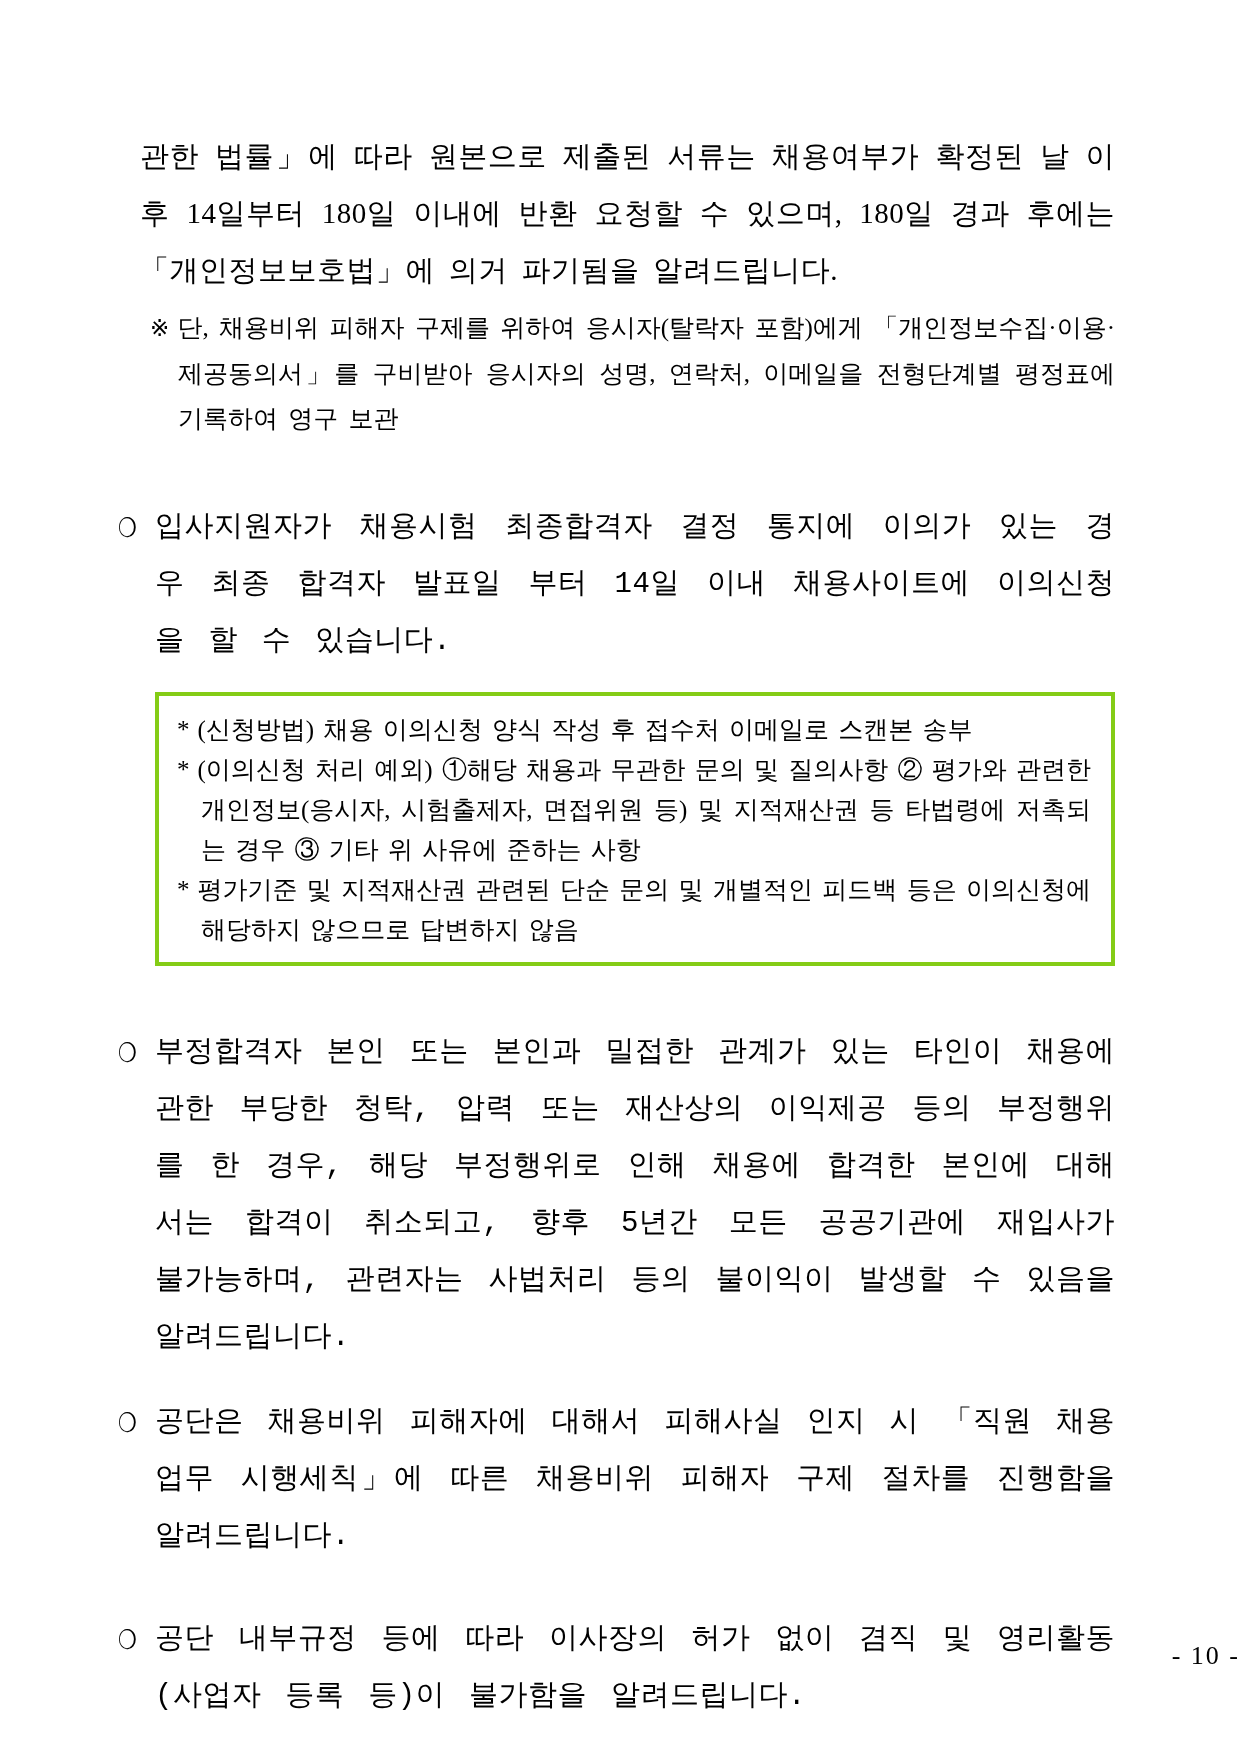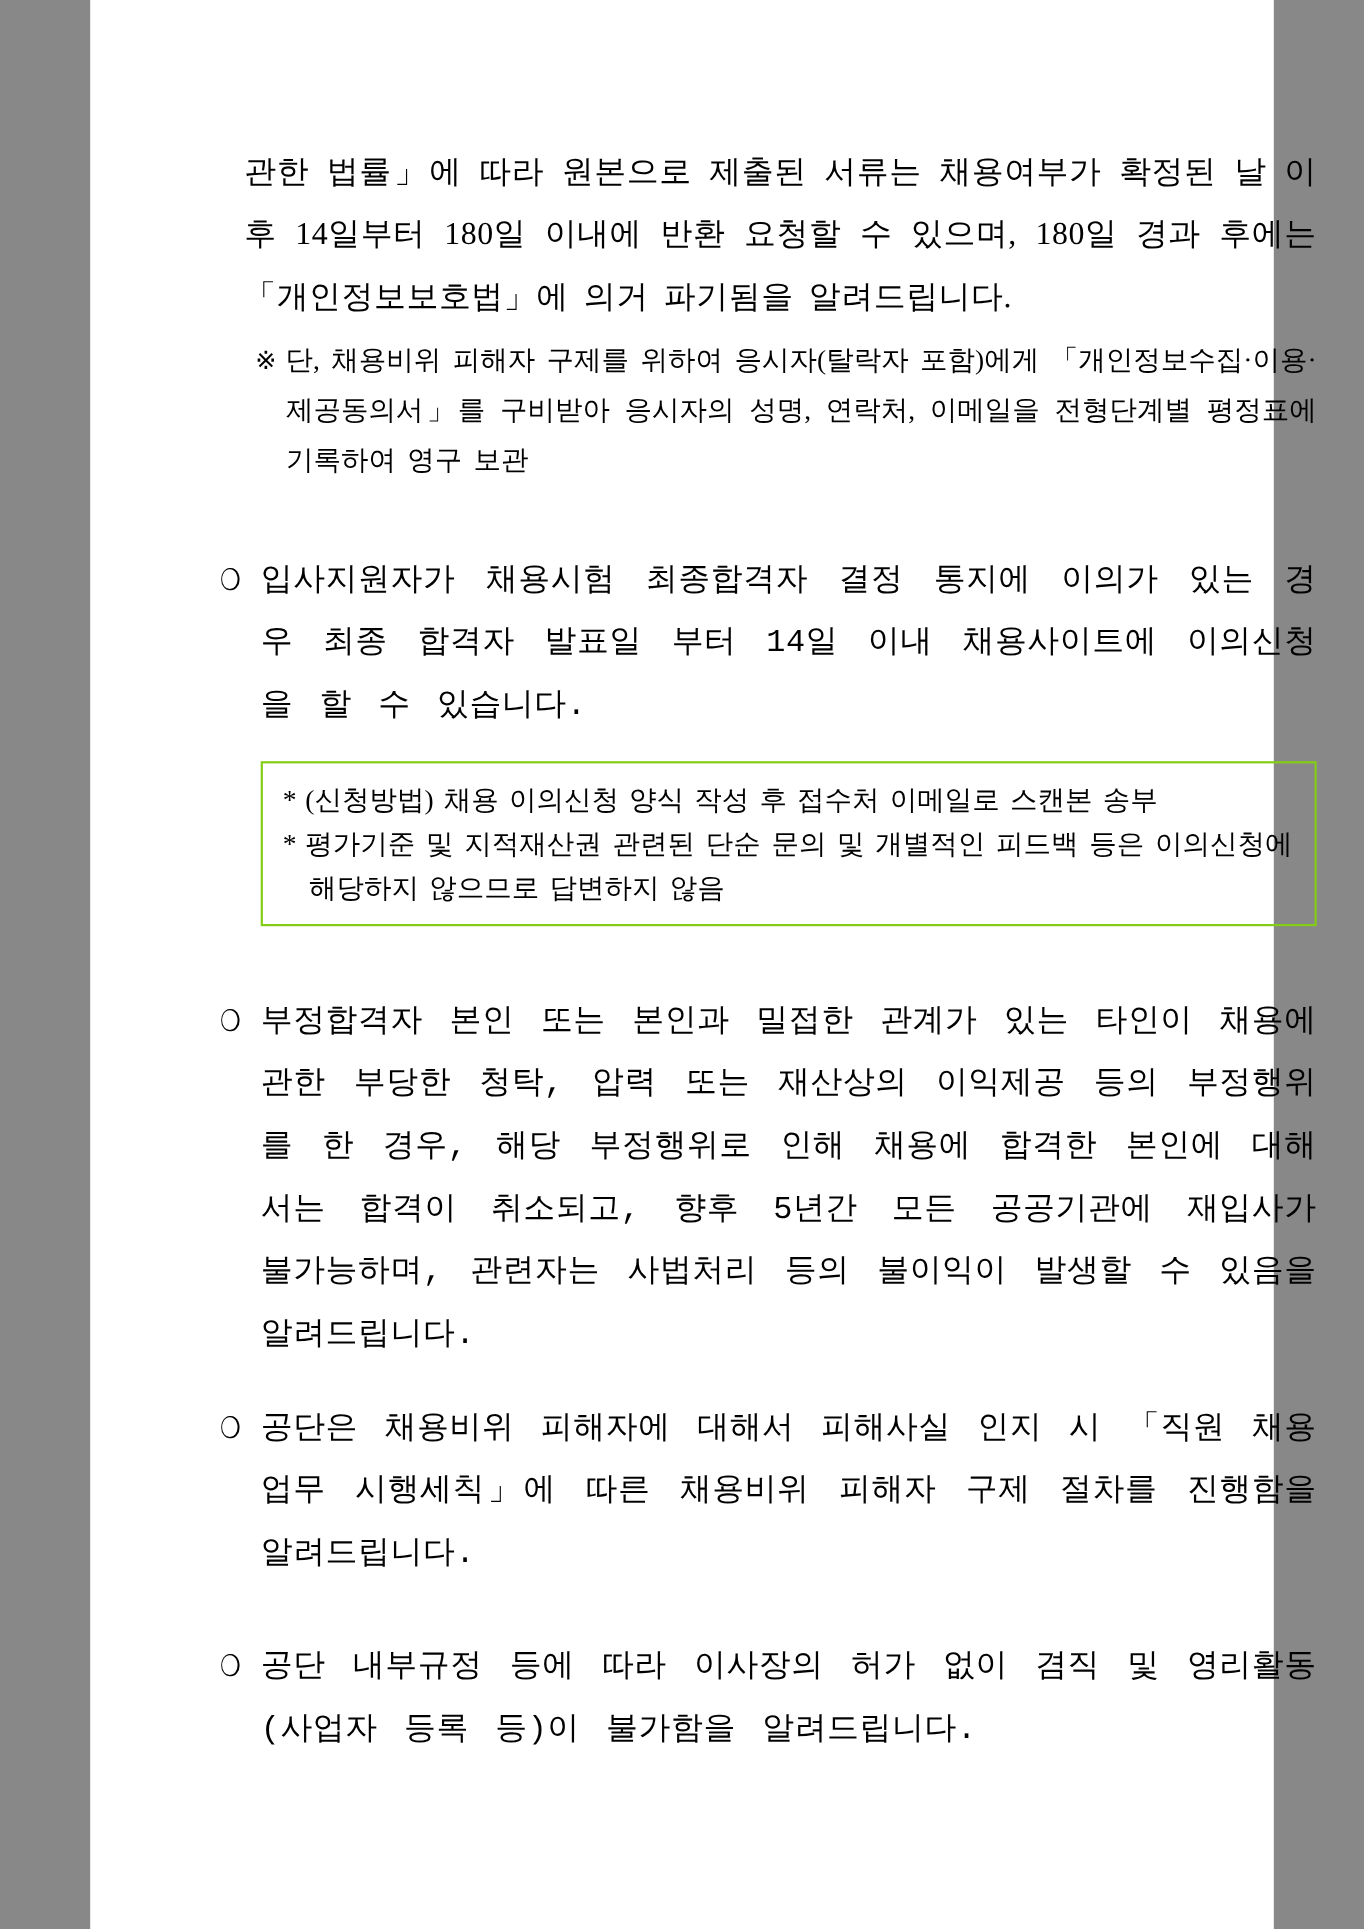"관한 법률」에 따라 원본으로 제출된" .page { width: 1076px -> 1240px }
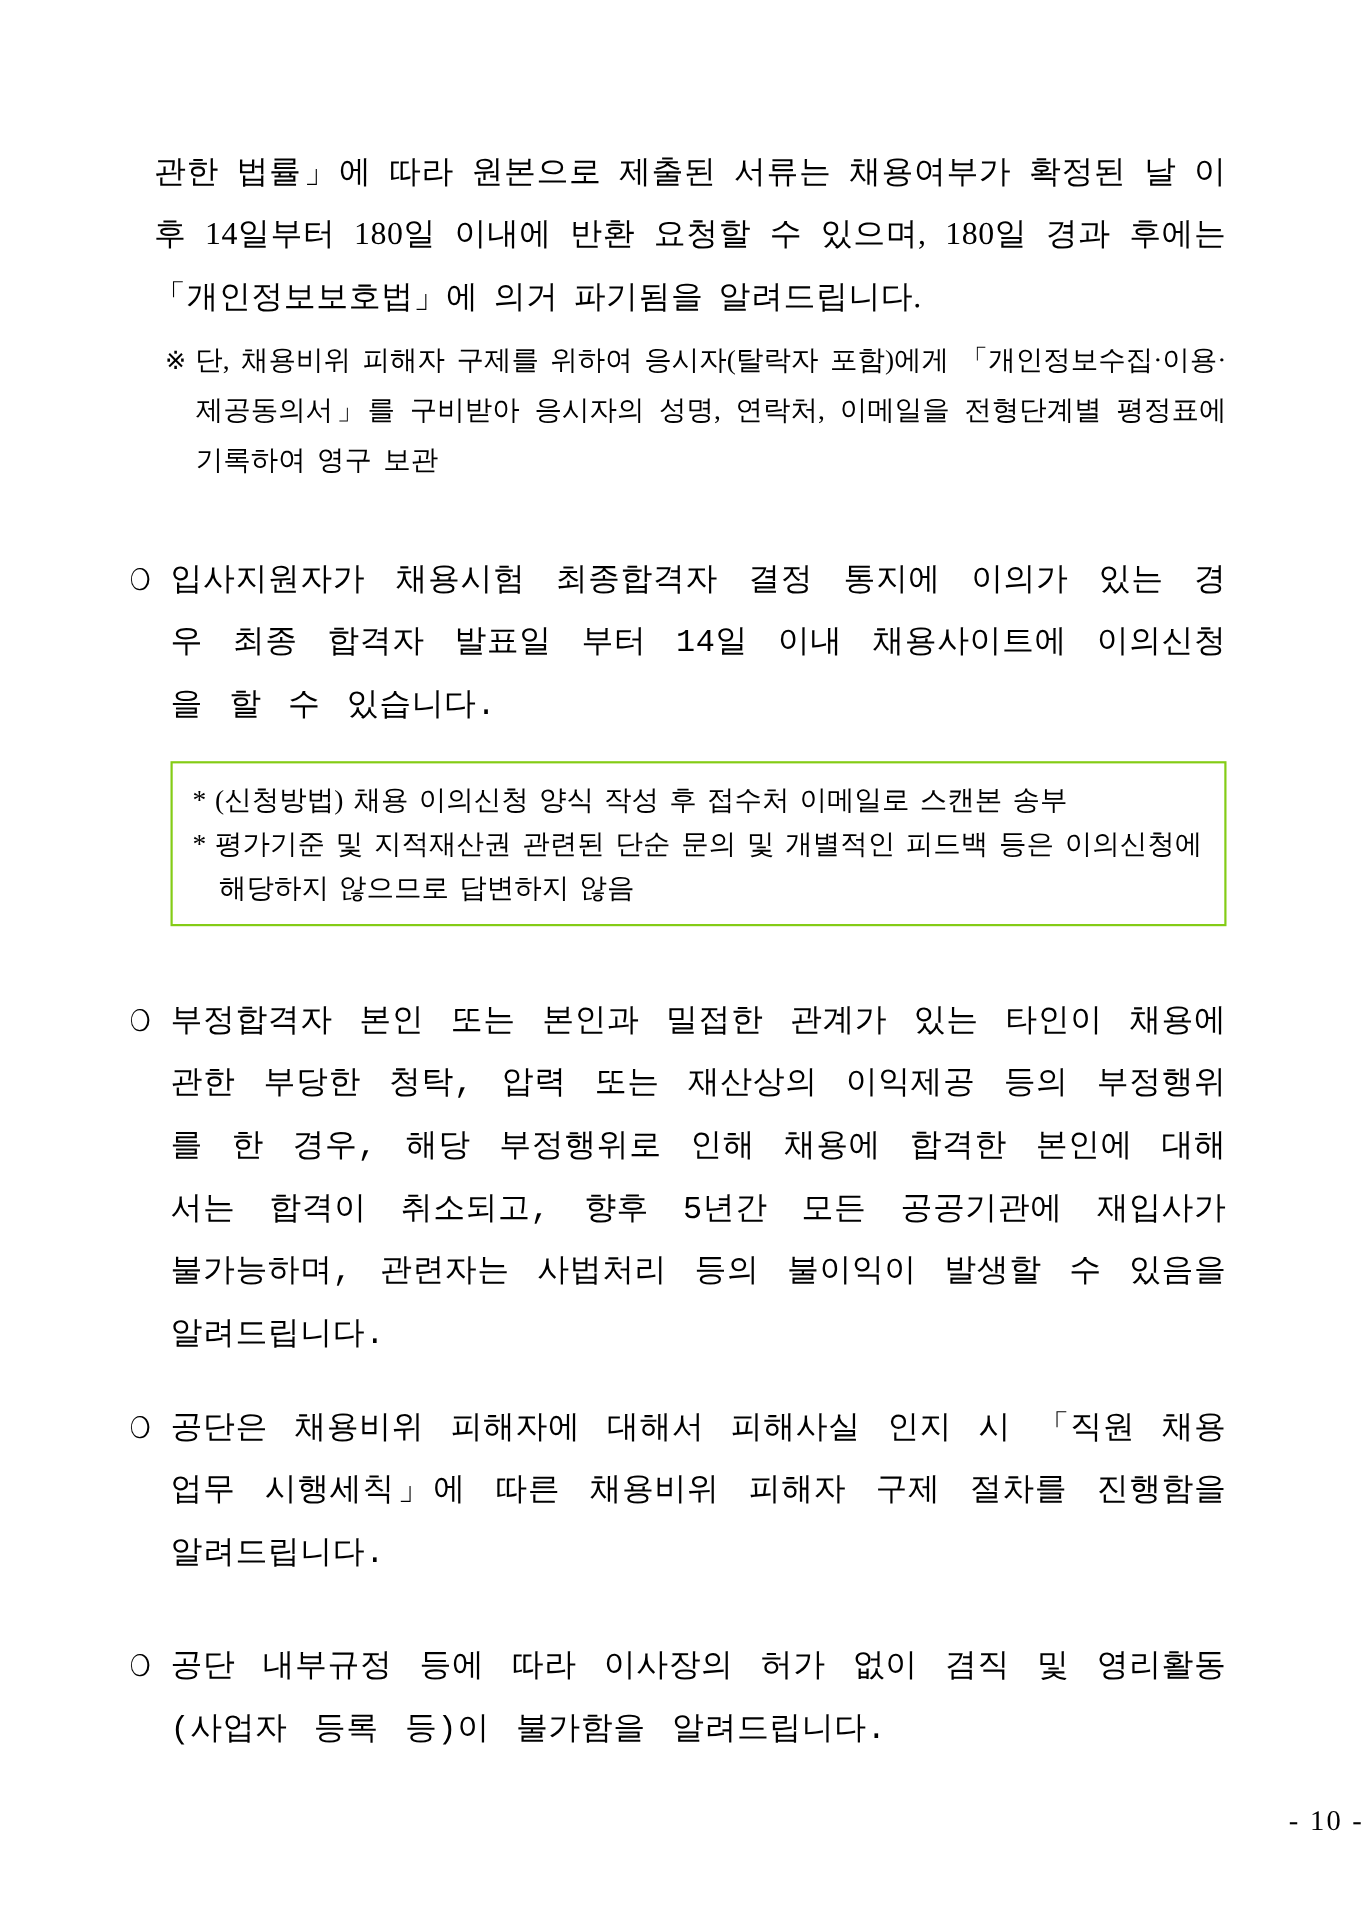"* (신청방법) 채용 이의신청 양식" .info-box { border: 2px solid #84cc16 -> 4px solid #84cc16 }
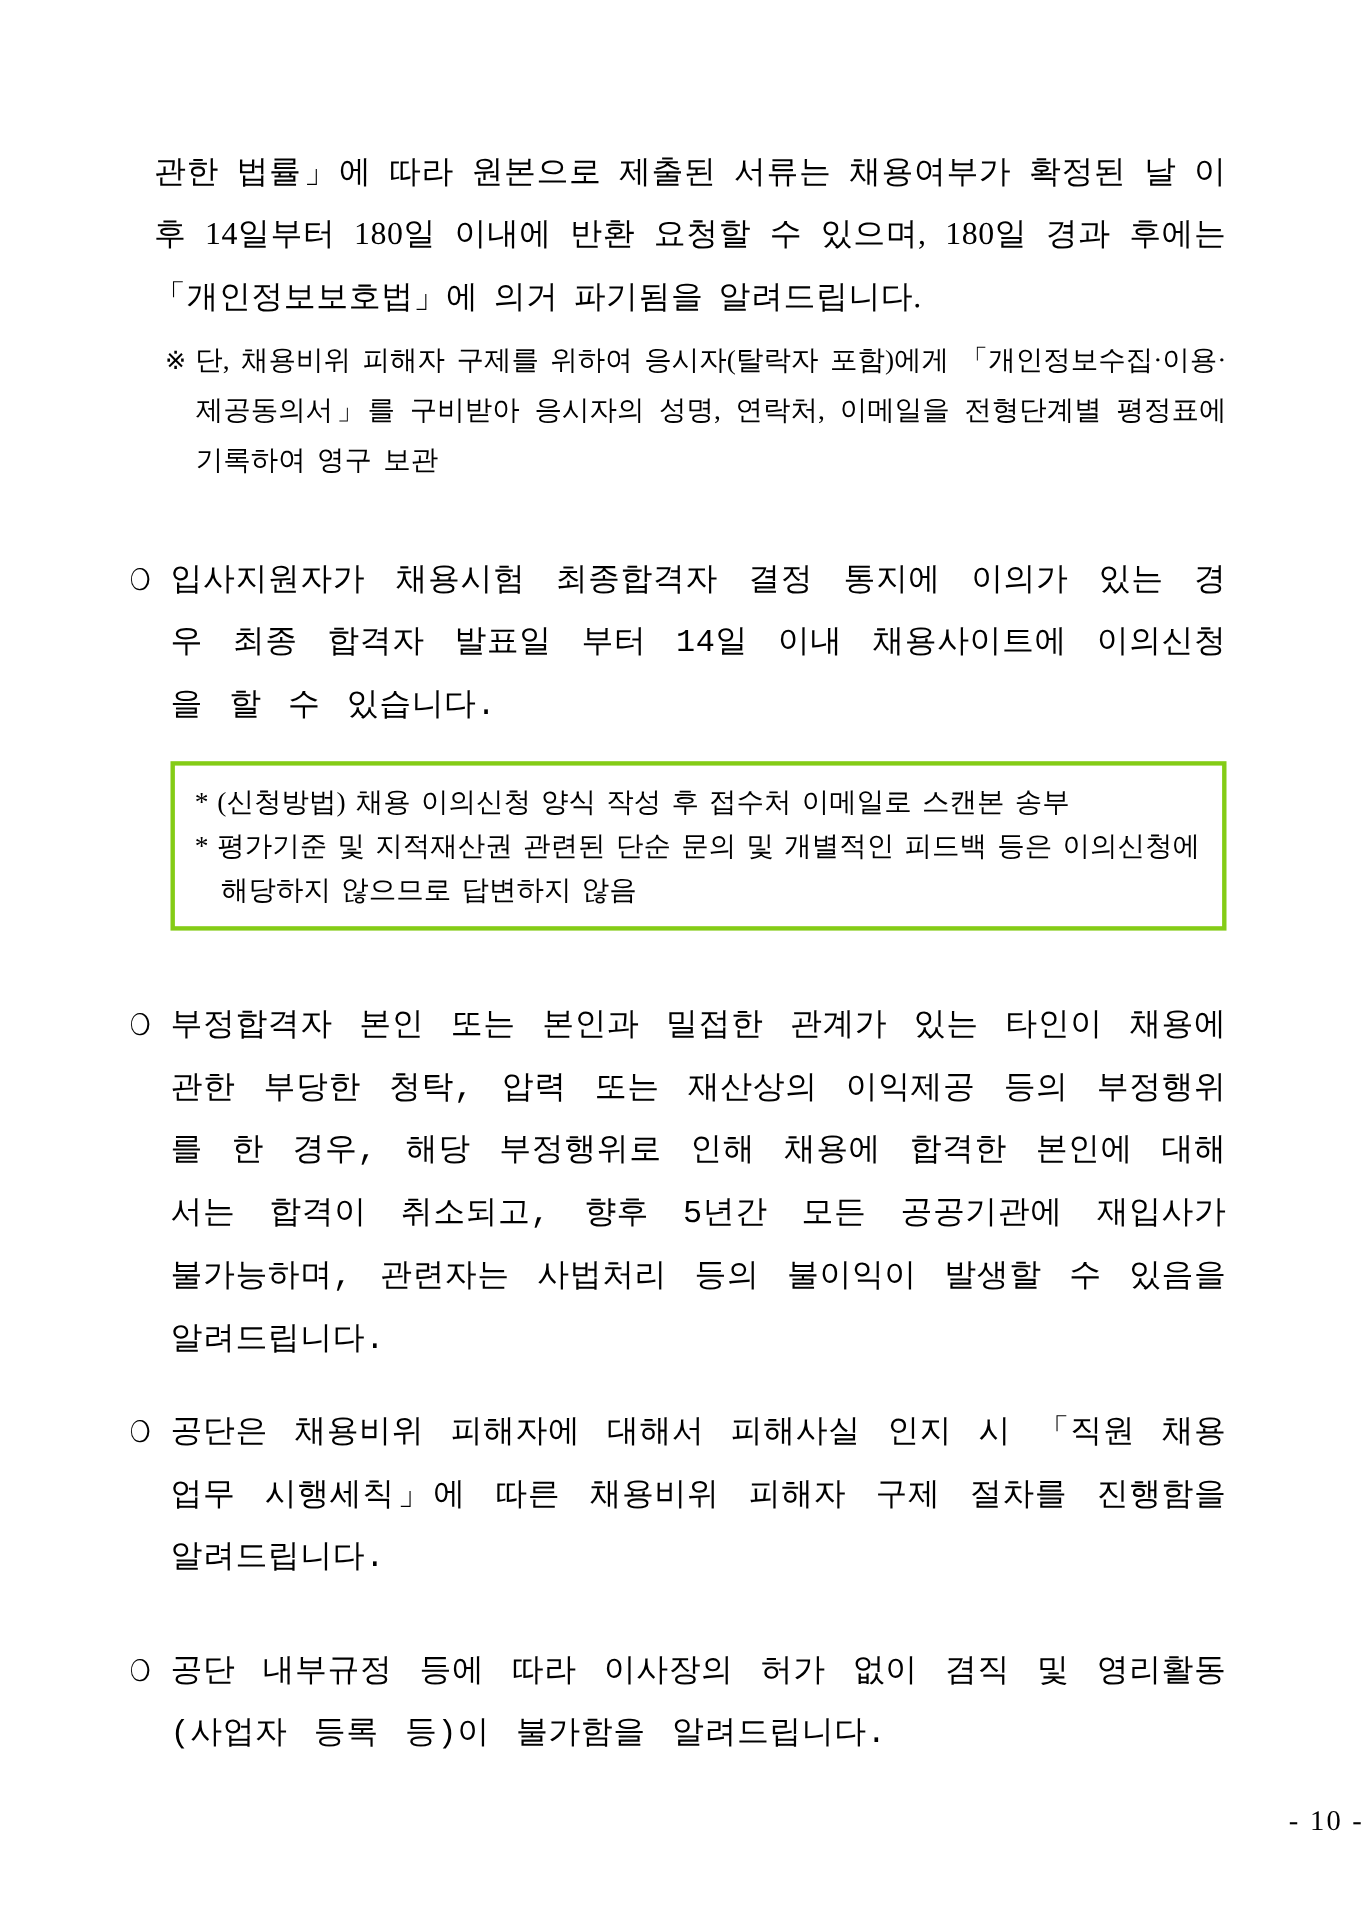"* (이의신청 처리 예외) ①해당" p.box-item { html: none -> <p><span>*</span><span>(이의신청 처리 예외) ①해당 채용과 무관한 문의 및 질의사항 ② 평가와 관련한 개인정보(응시자, 시험출제자, 면접위원 등) 및 지적재산권 등 타법령에 저촉되는 경우 ③ 기타 위 사유에 준하는 사항</span></p> }
